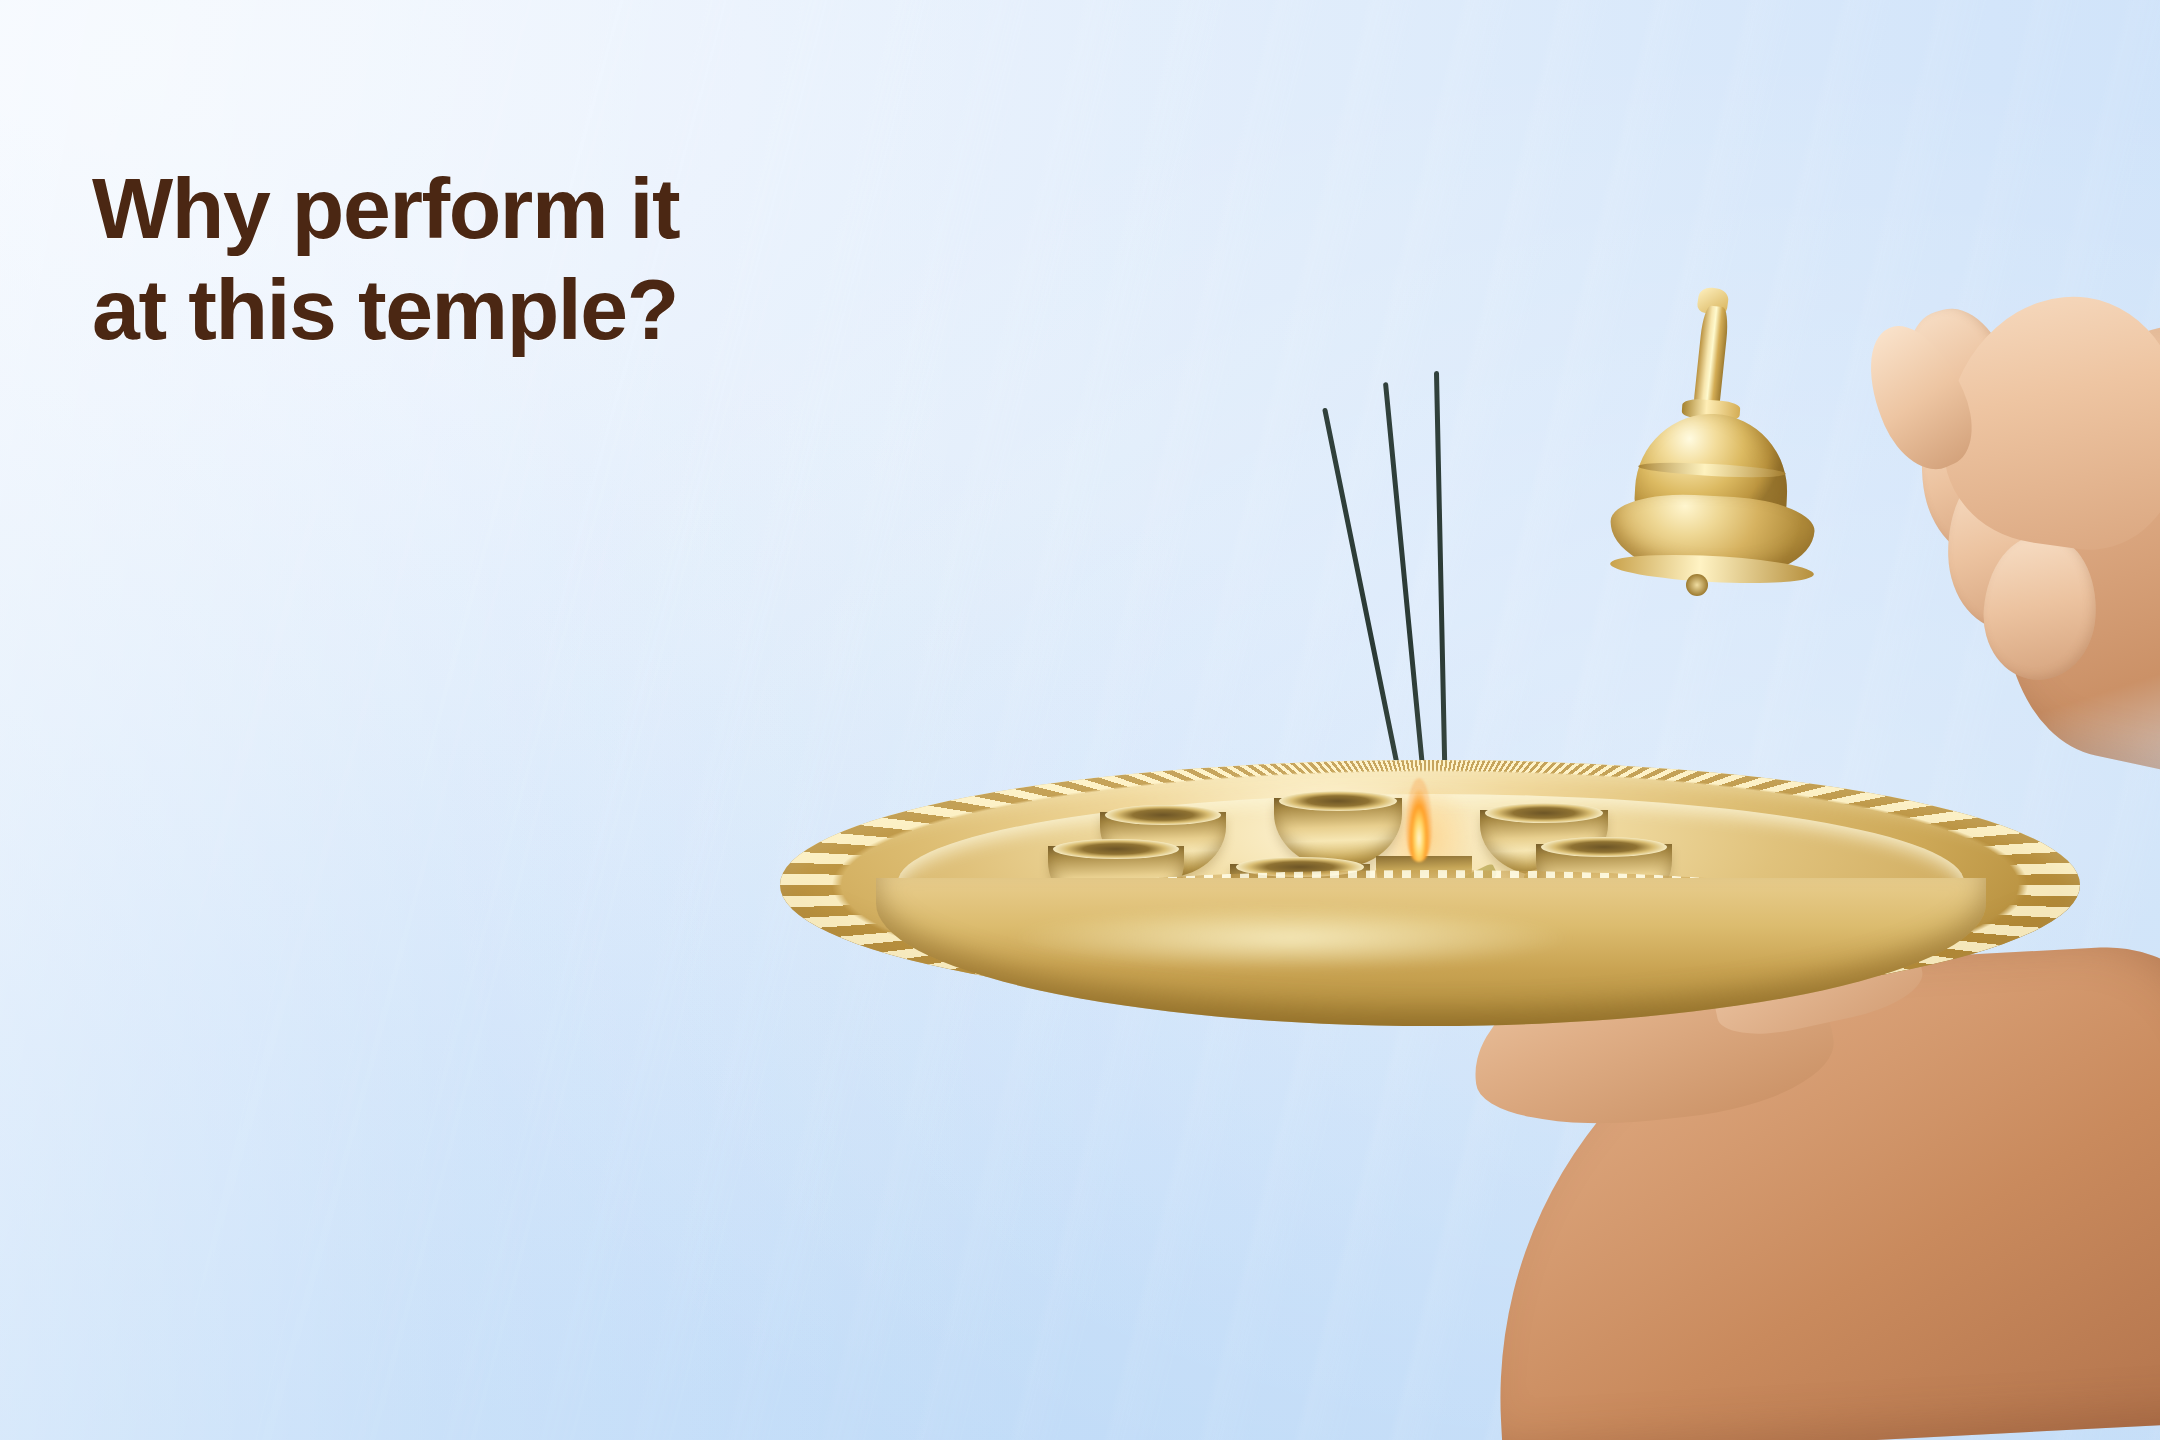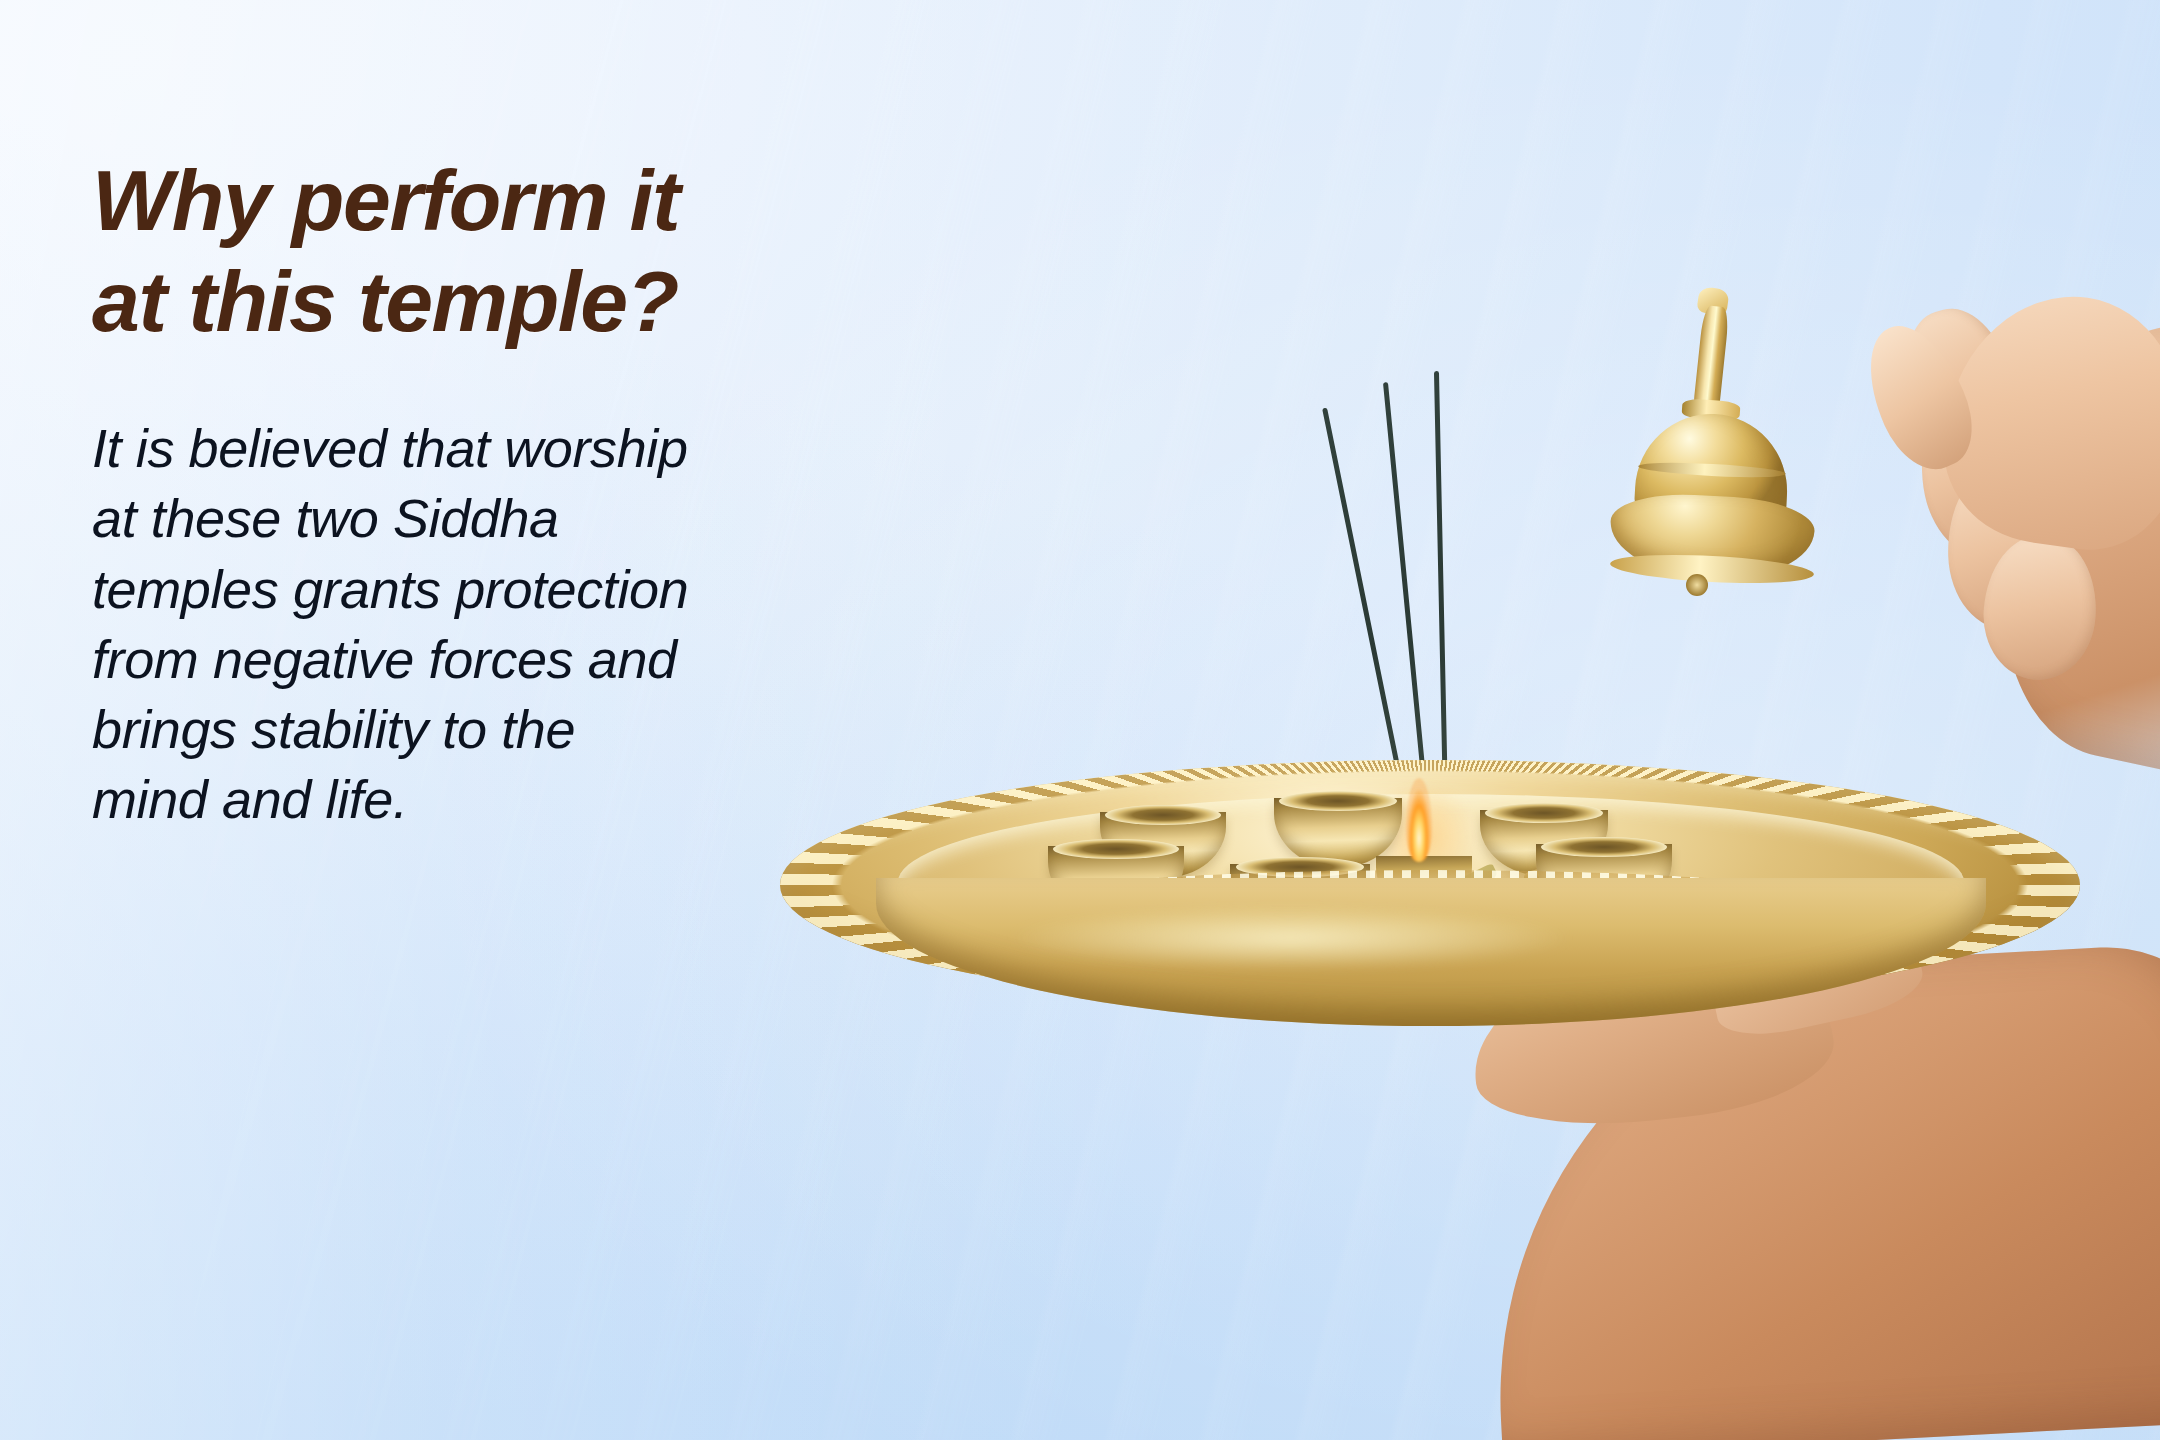"Why perform it" .copy { font-style: italic -> none; top: 150px -> 158px }
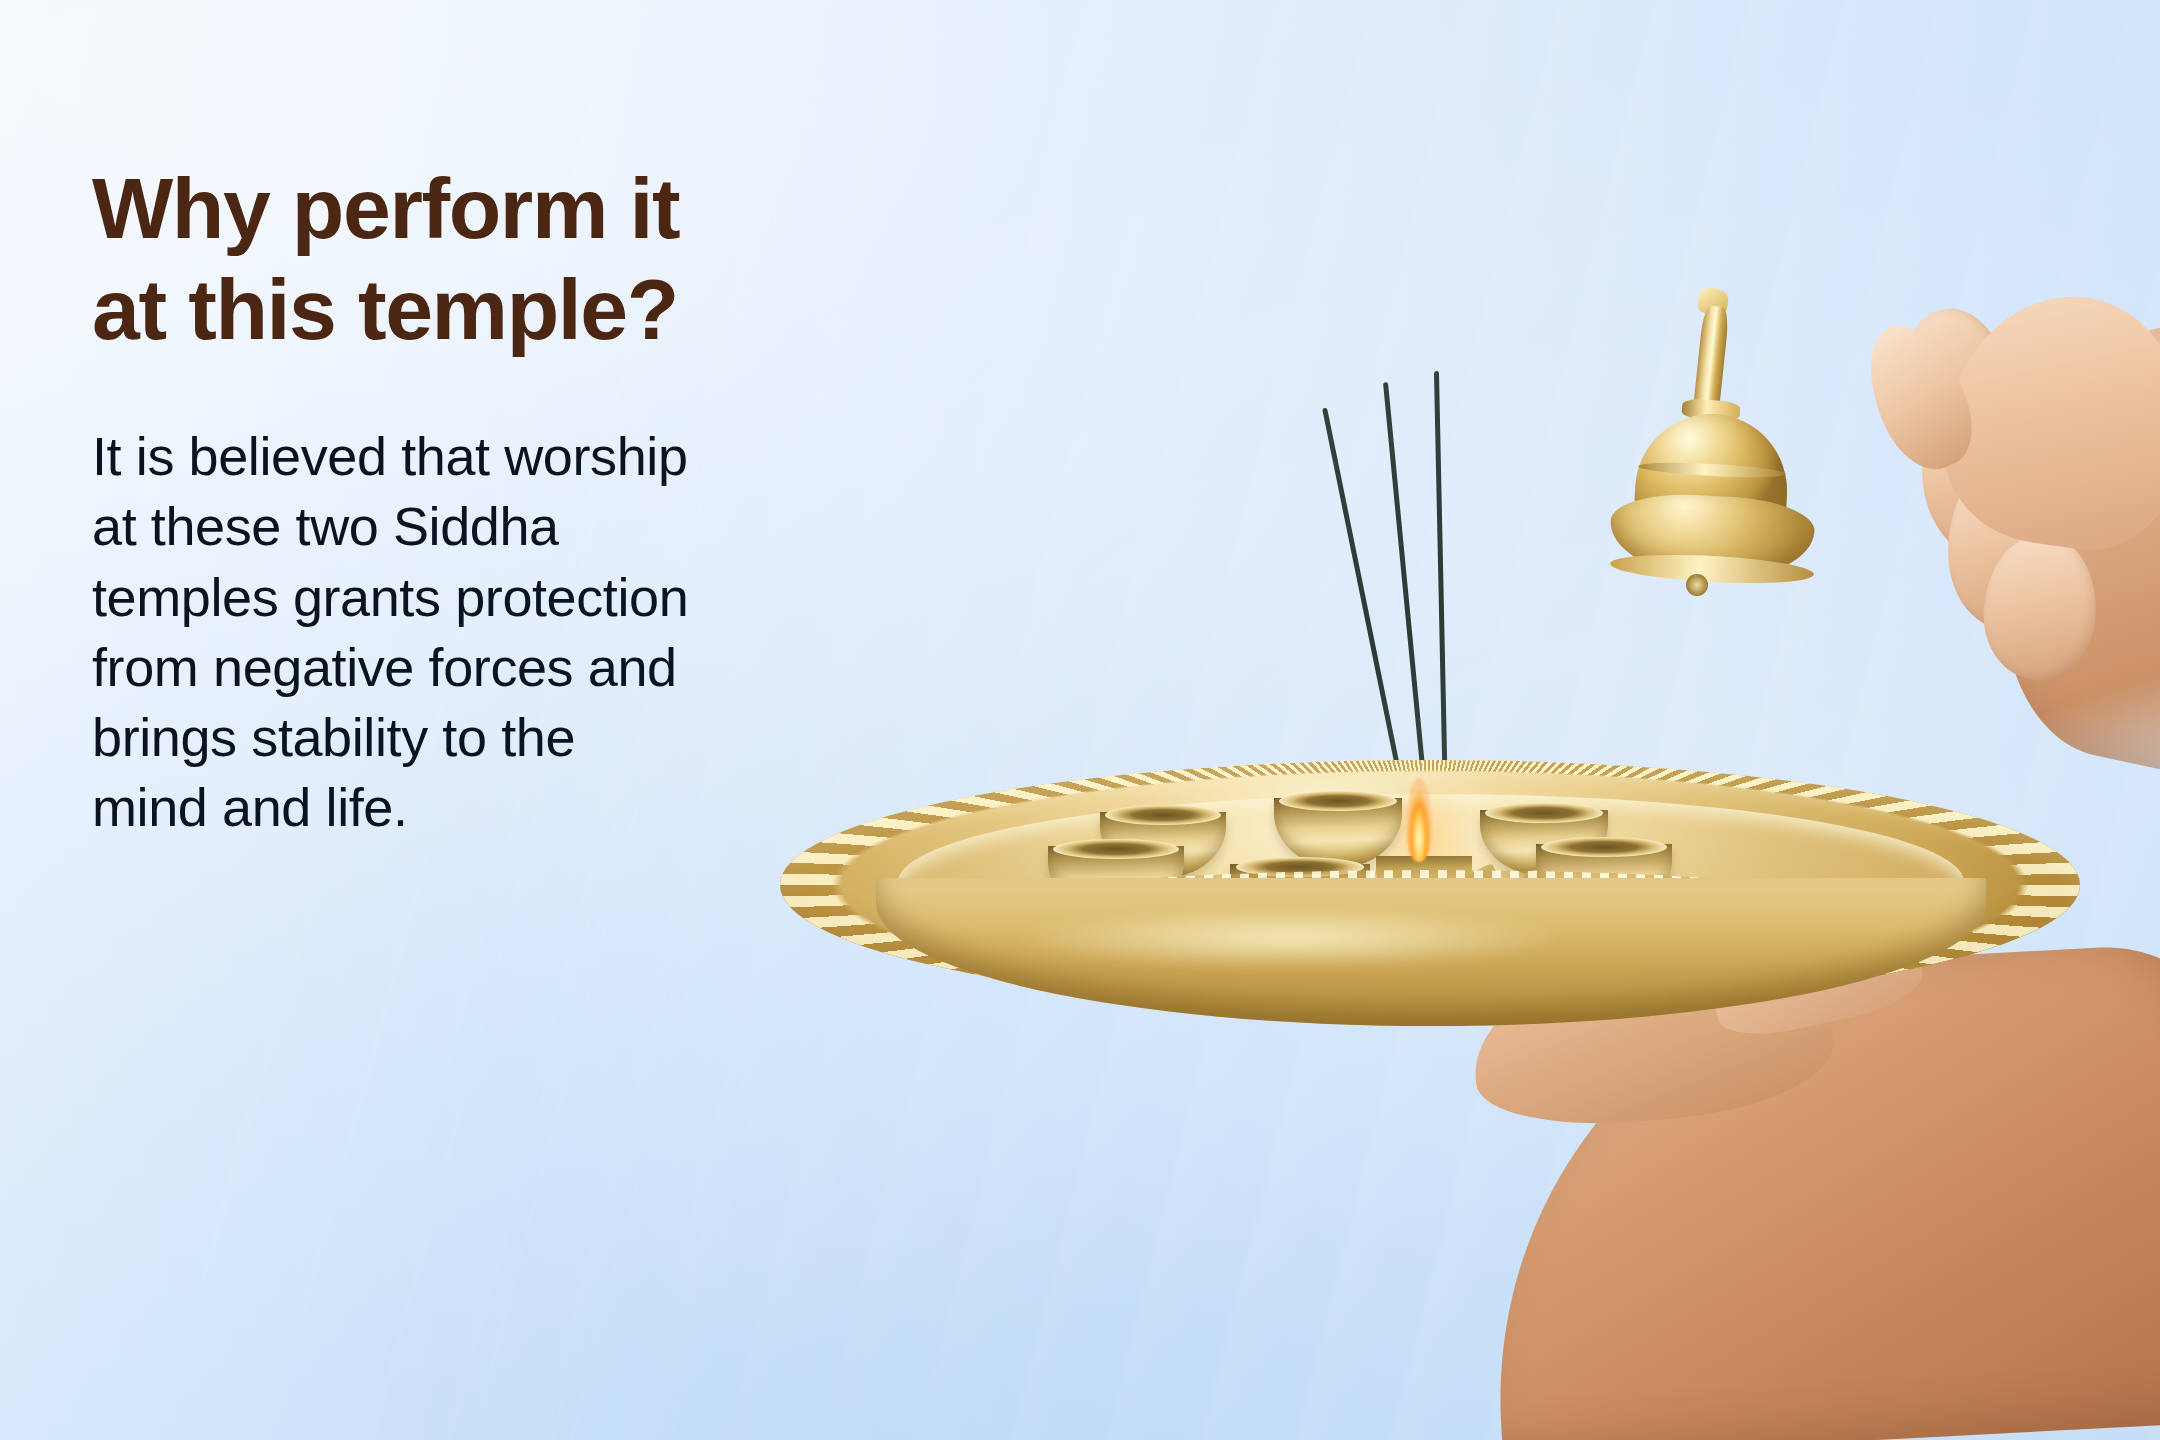"It is believed that worship" p.body-copy { html: <p>It is believed that worship at these two Siddha temples grants protection from negative forces and brings stability to the mind and life.</p> -> none }
